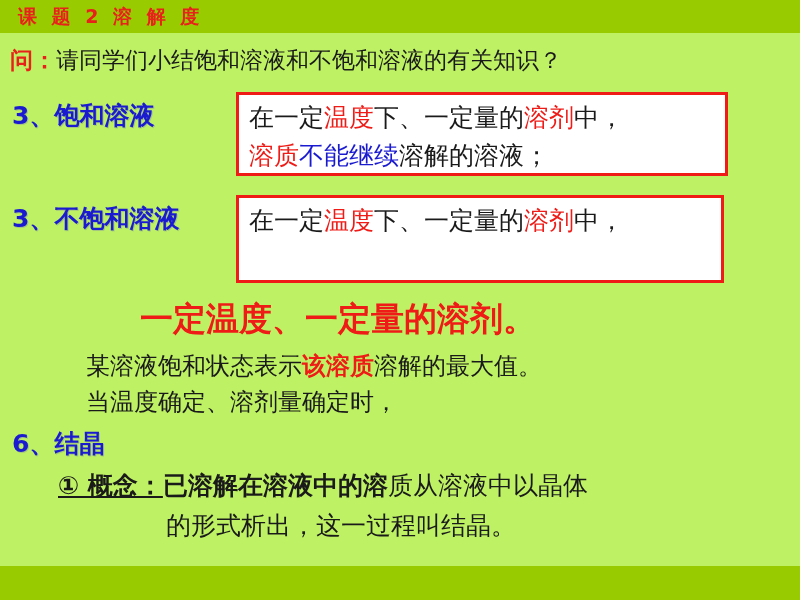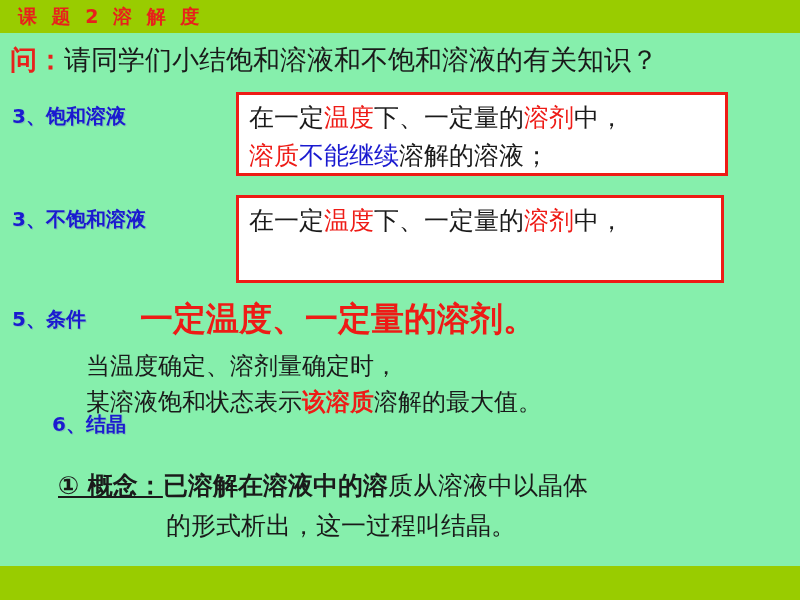"课 题 2 溶 解" .slide { background: #86efac -> #bef264 }
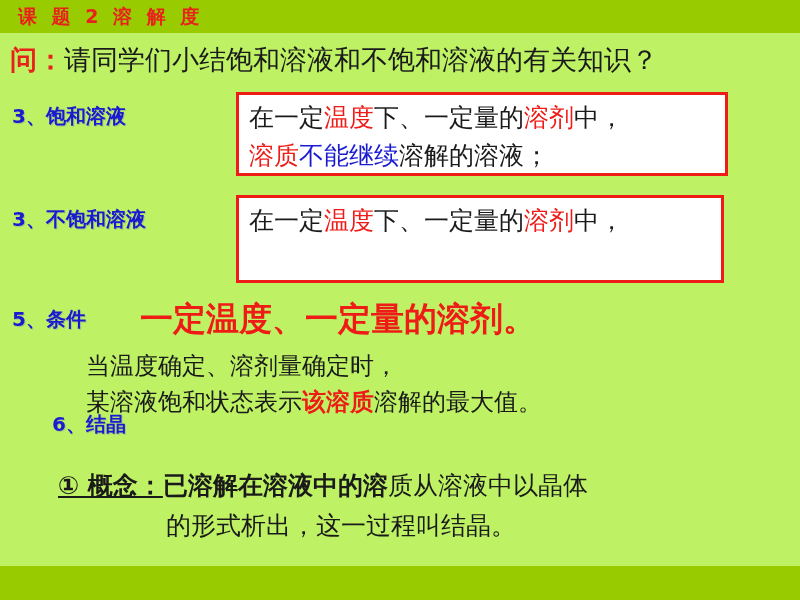"问：请同学们小结饱和溶液和不饱和溶液的有关知识？" .question { font-size: 27px -> 23px }
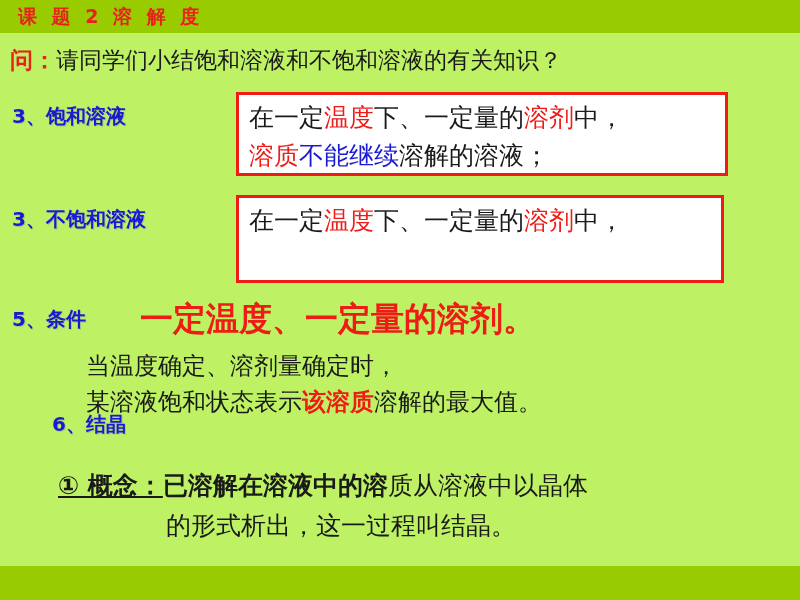"3、饱和溶液" .label-blue { font-size: 20px -> 25px }
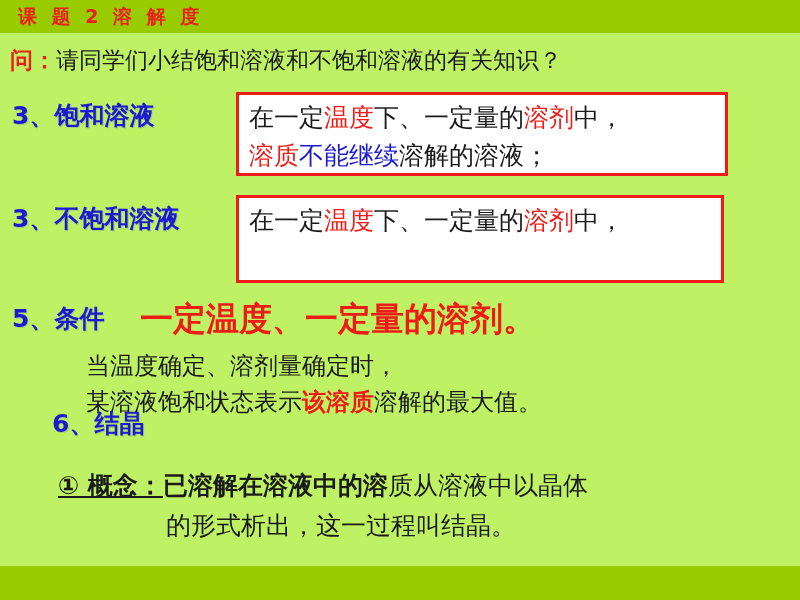"5、条件" div.label-blue { html: <div>5、条件</div> -> none }
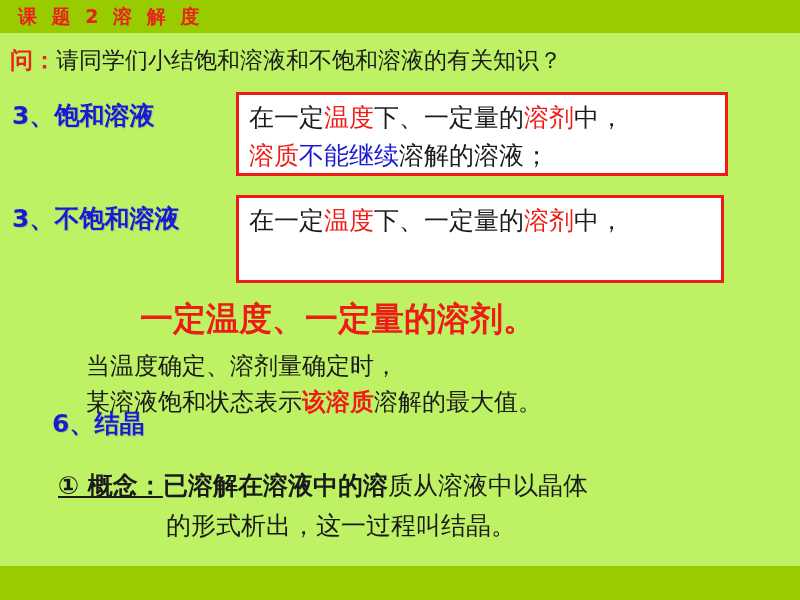"当温度确定、溶剂量确定时，" span.ln { order: before "某溶液饱和状态表示该溶质溶解的最大值。" -> after "某溶液饱和状态表示该溶质溶解的最大值。" }
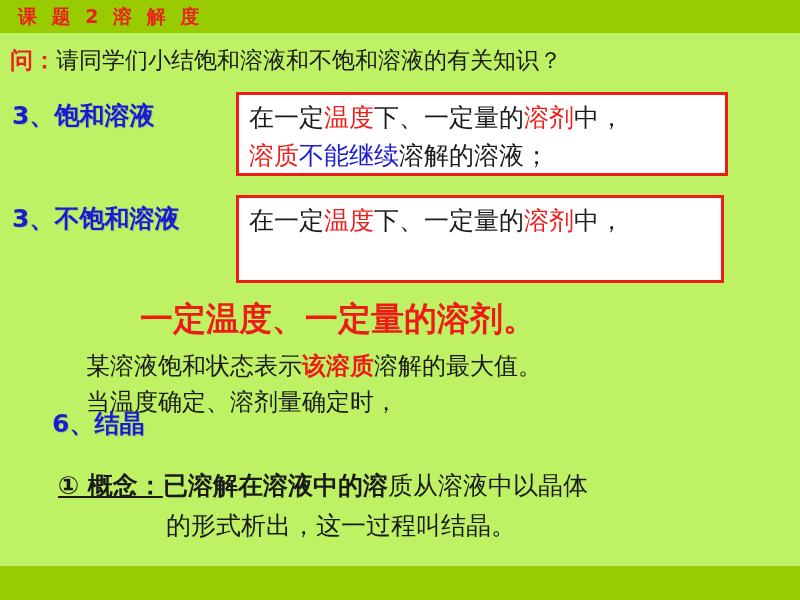"6、结晶" .lbl-6 { margin-left: 40px -> none; top: 408px -> 428px }
